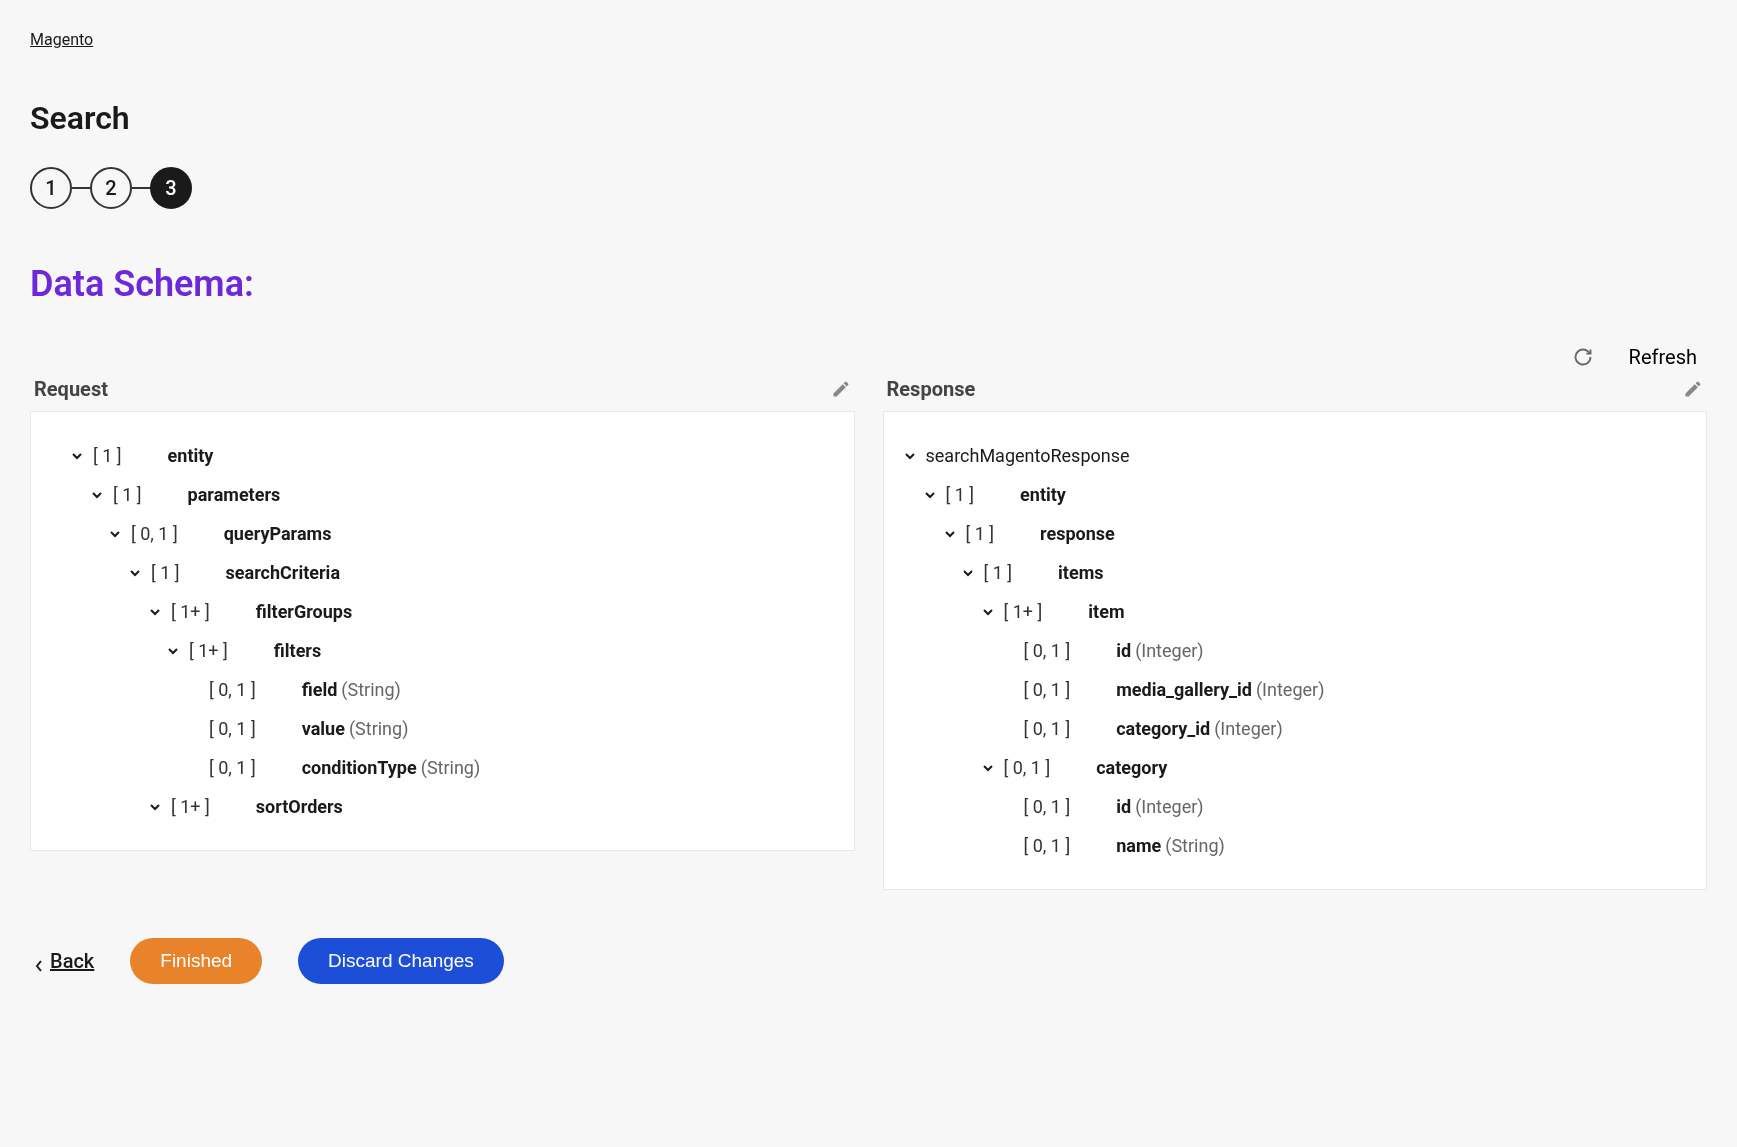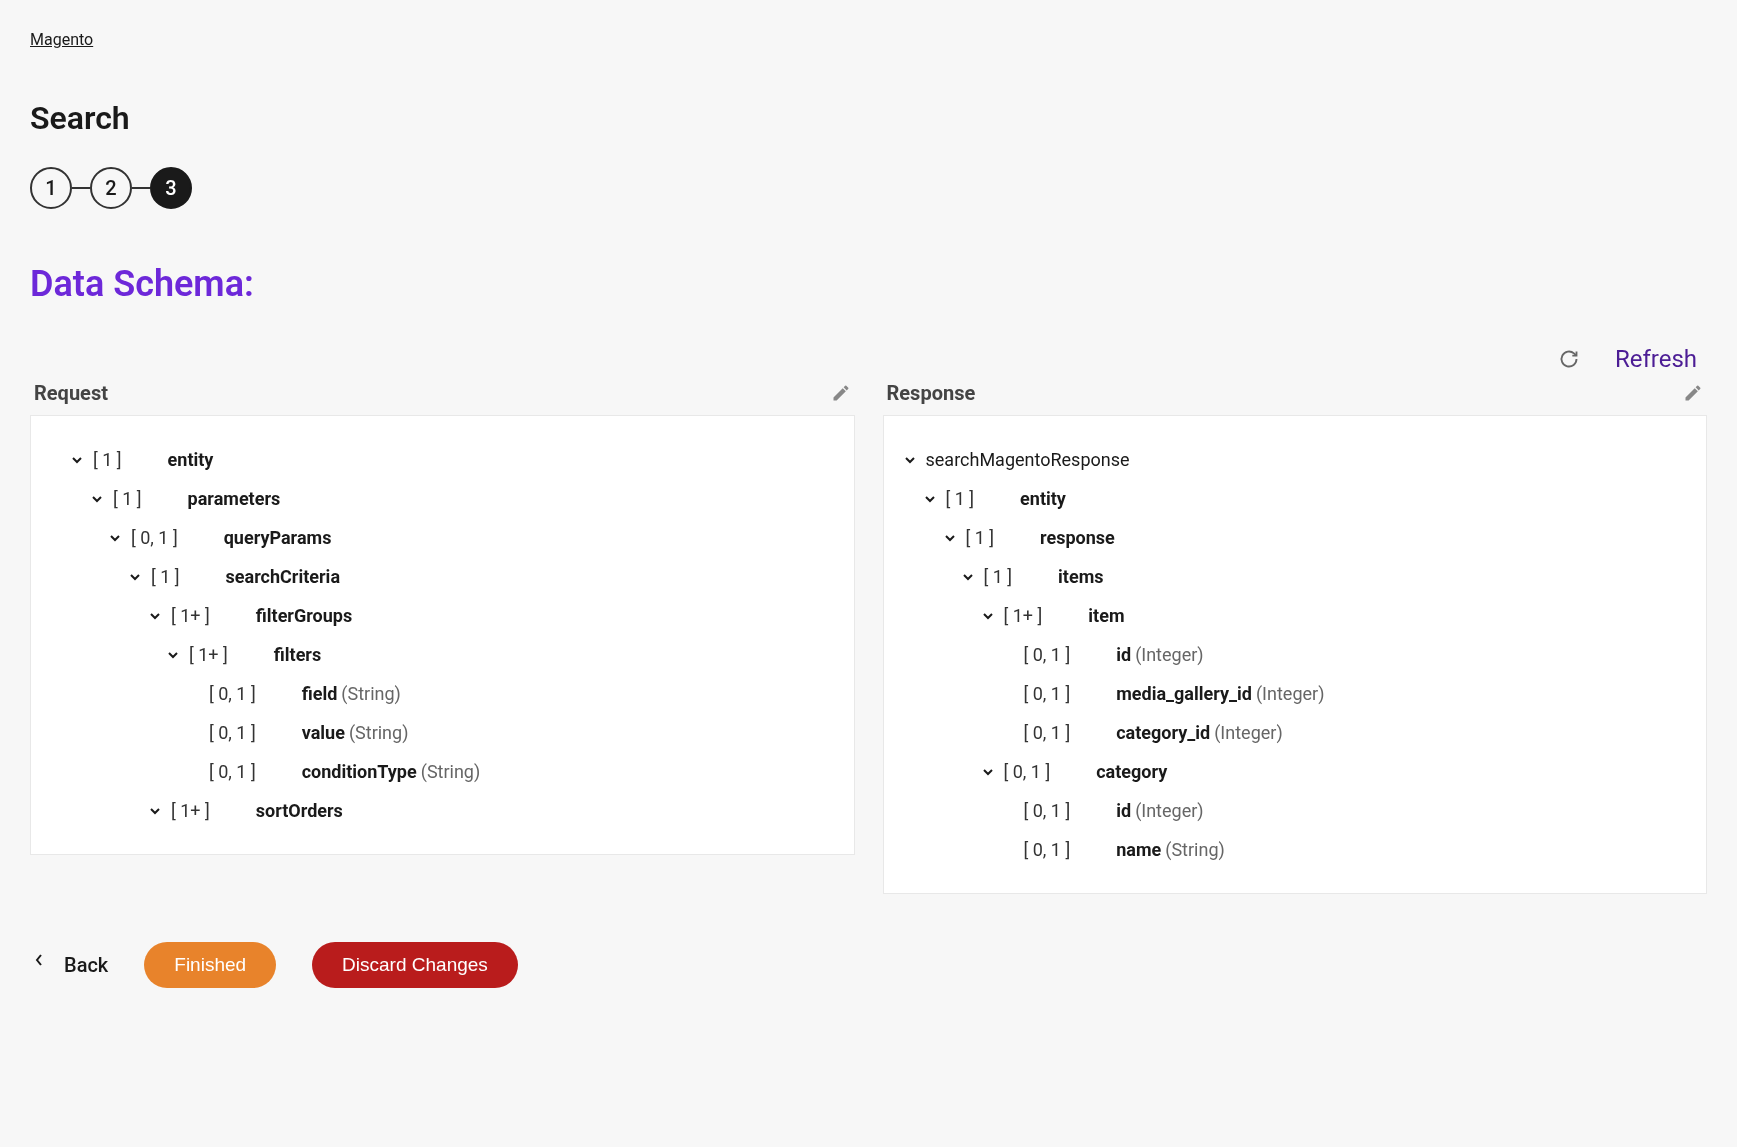"Refresh" .refresh-label { color: #4c1d95 -> #000000; font-size: 24px -> 20px }
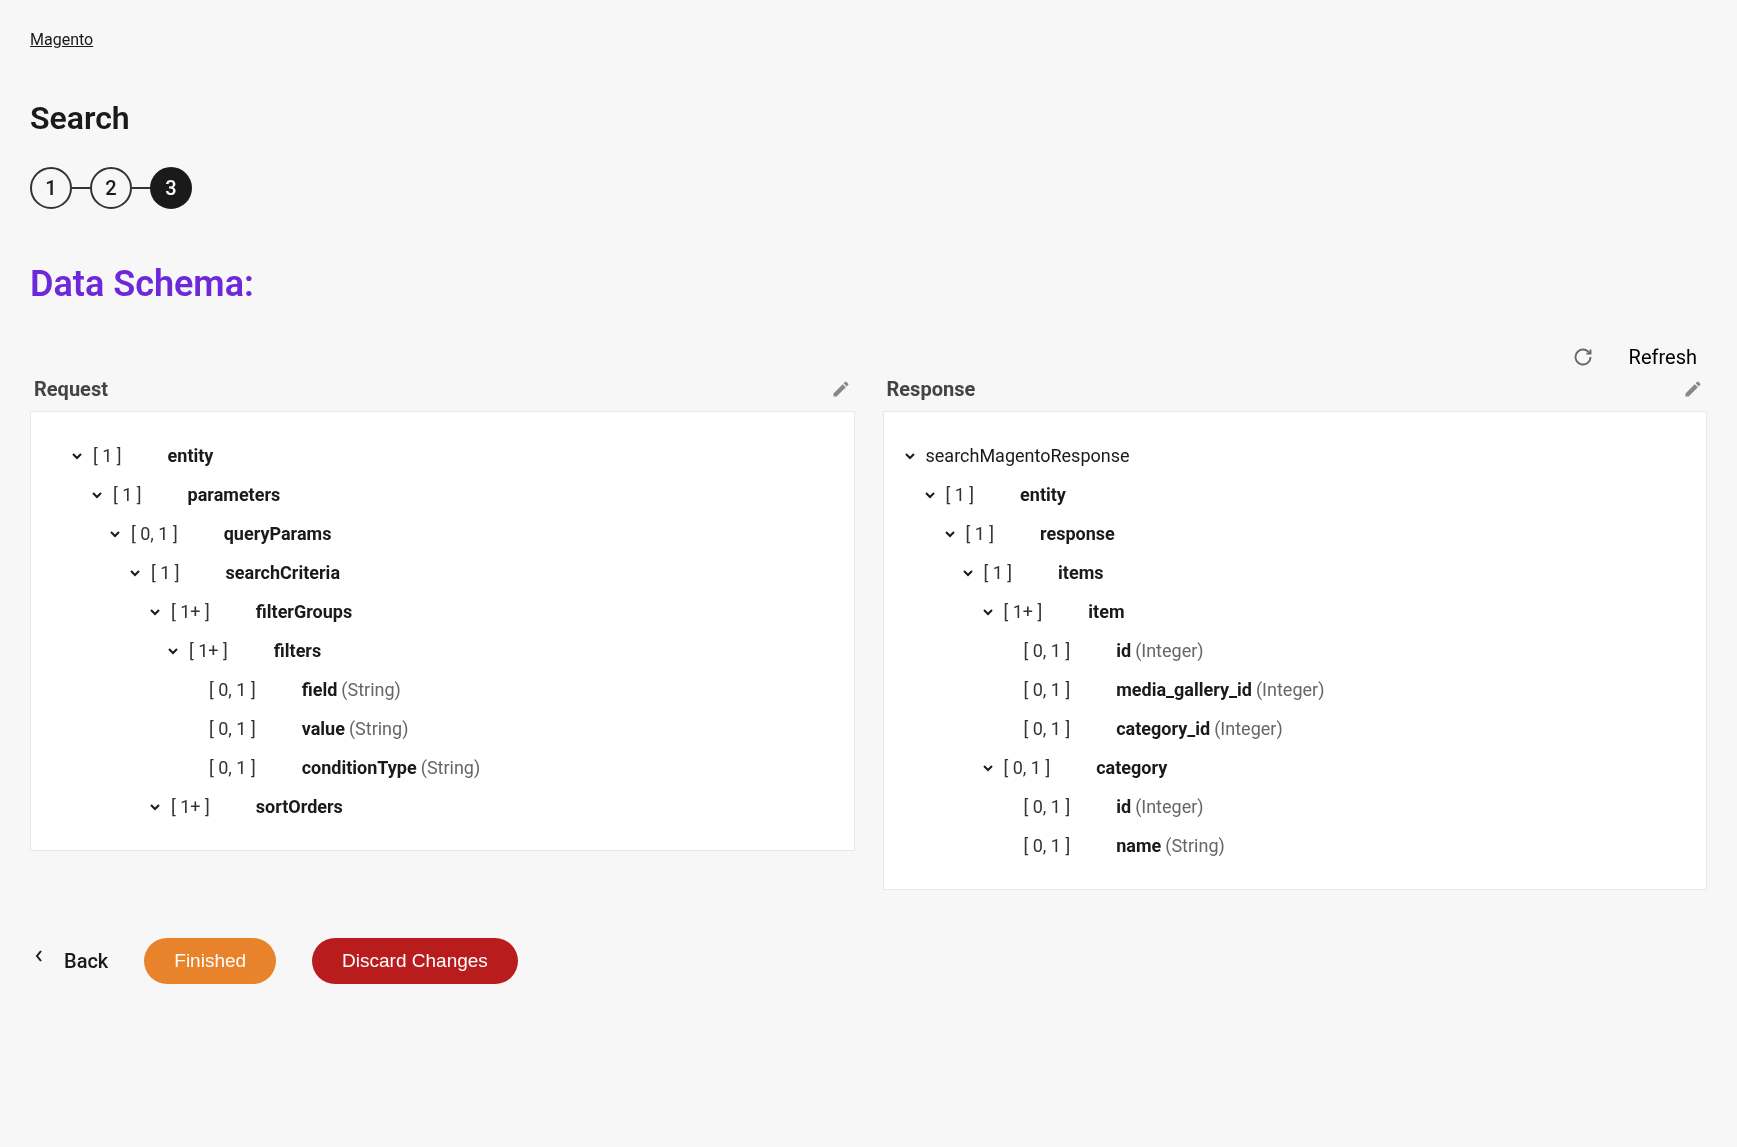"Back" .back-btn { align-items: flex-start -> flex-end; gap: 20px -> 6px; text-decoration: none -> underline }
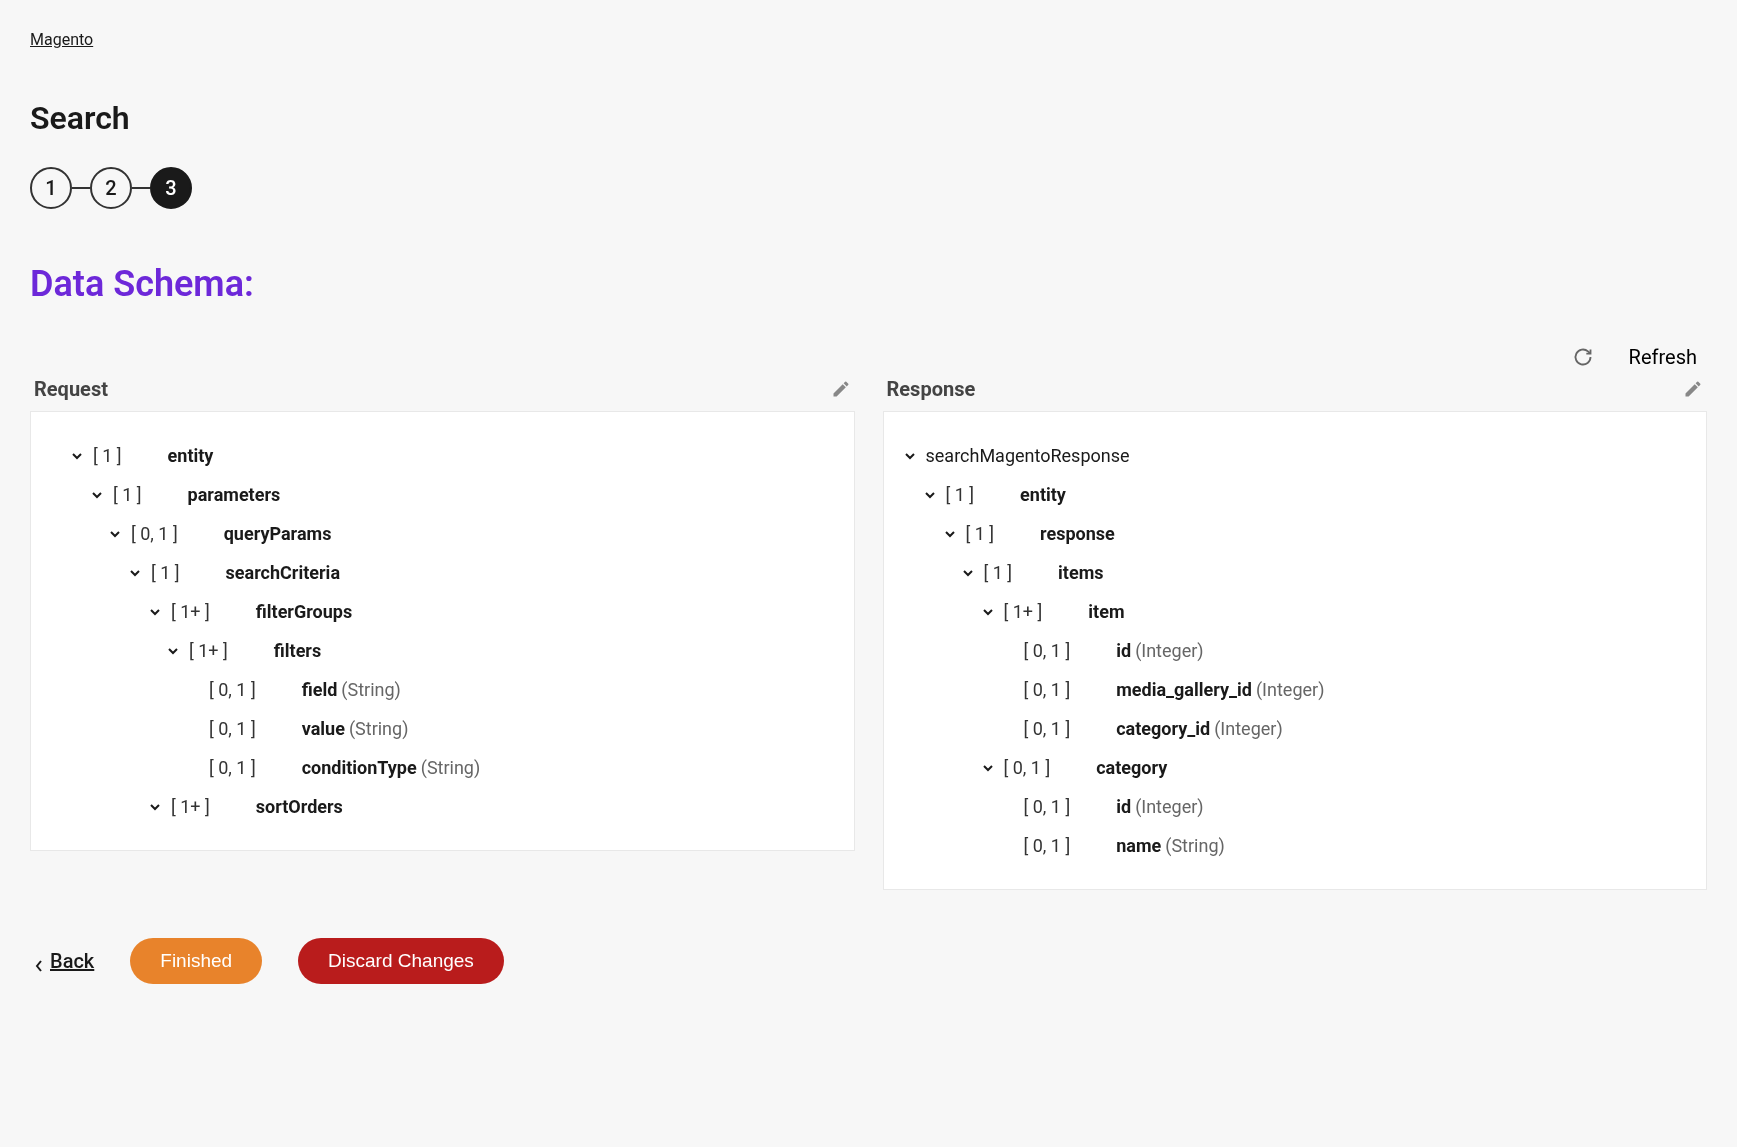"Discard Changes" .btn-secondary { background: #b91c1c -> #1d4ed8 }
